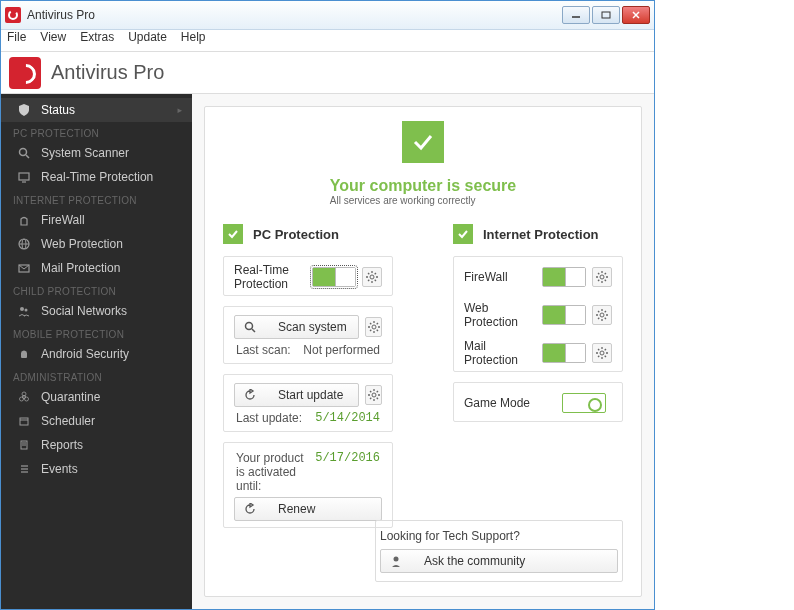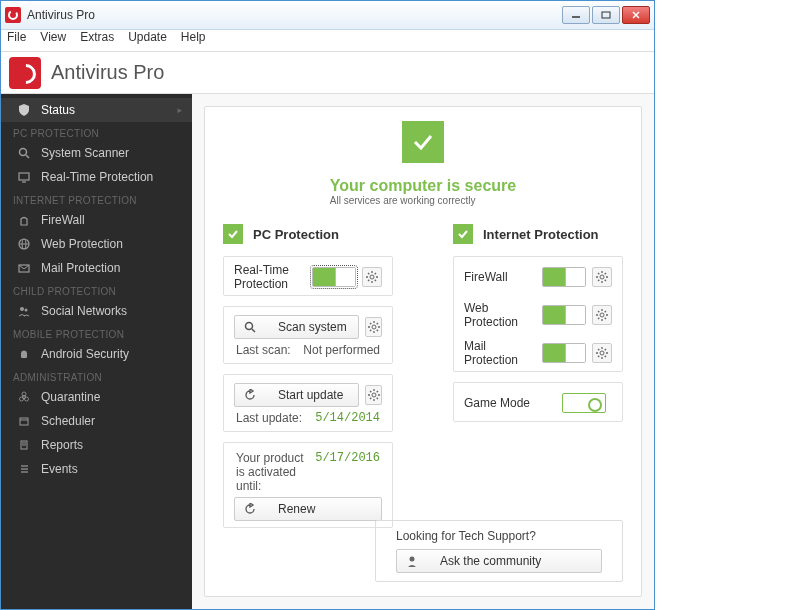"Looking for Tech Support?" .bottom-box { padding: 8px 20px -> 8px 4px }
